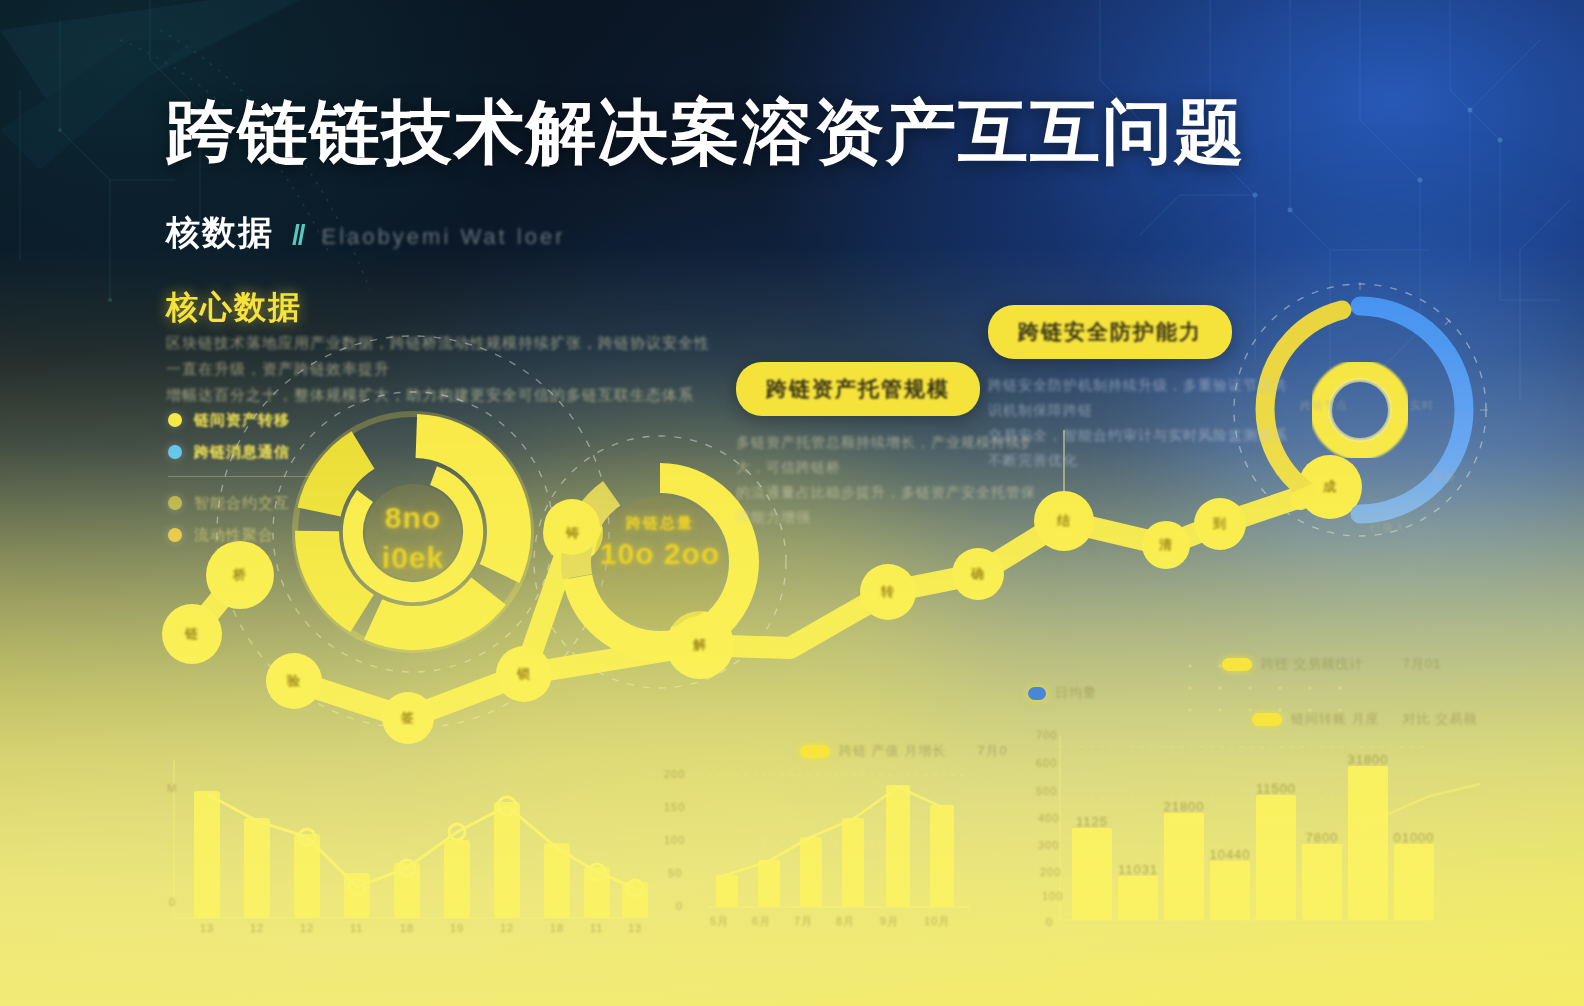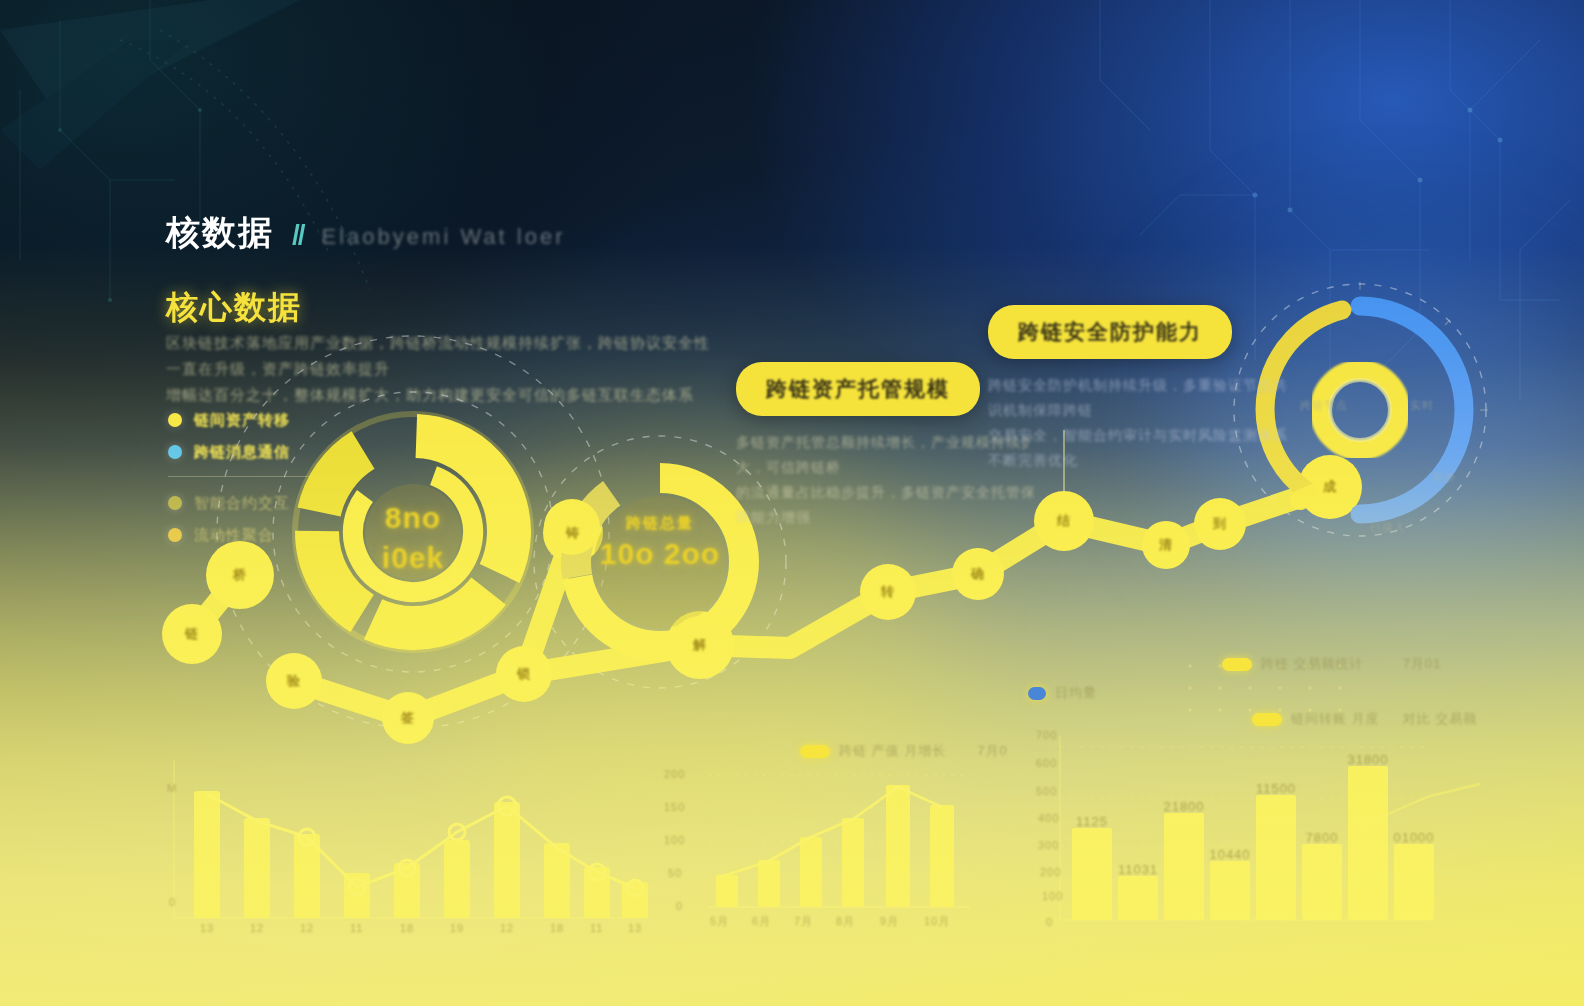"跨链链技术解决案溶资产互互问题" div.title { html: none -> <div>跨链链技术解决案溶资产互互问题</div> }
